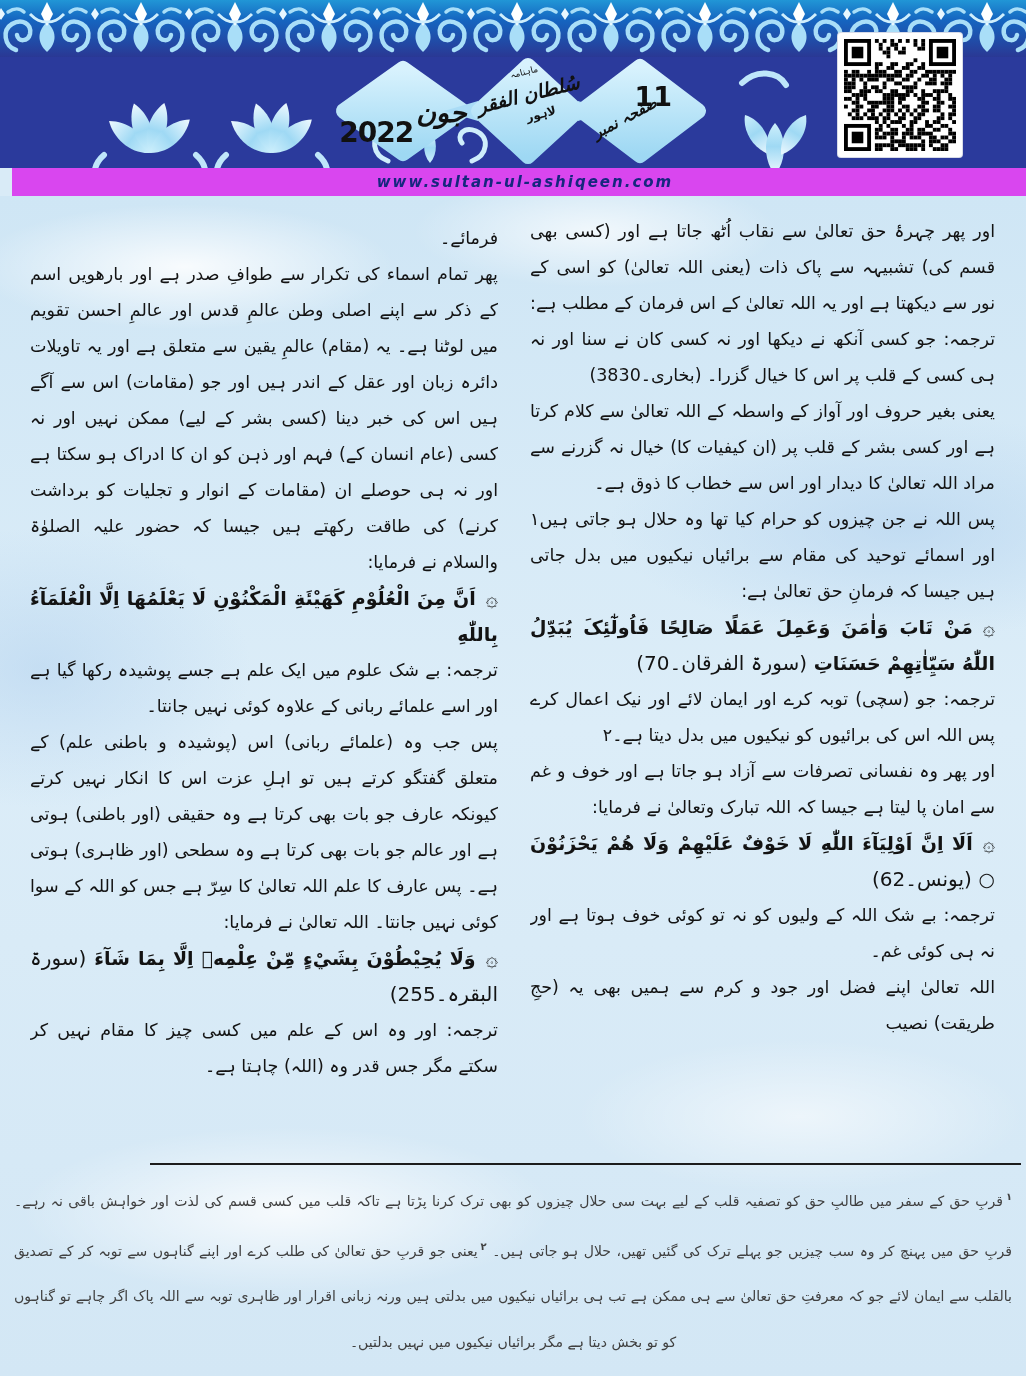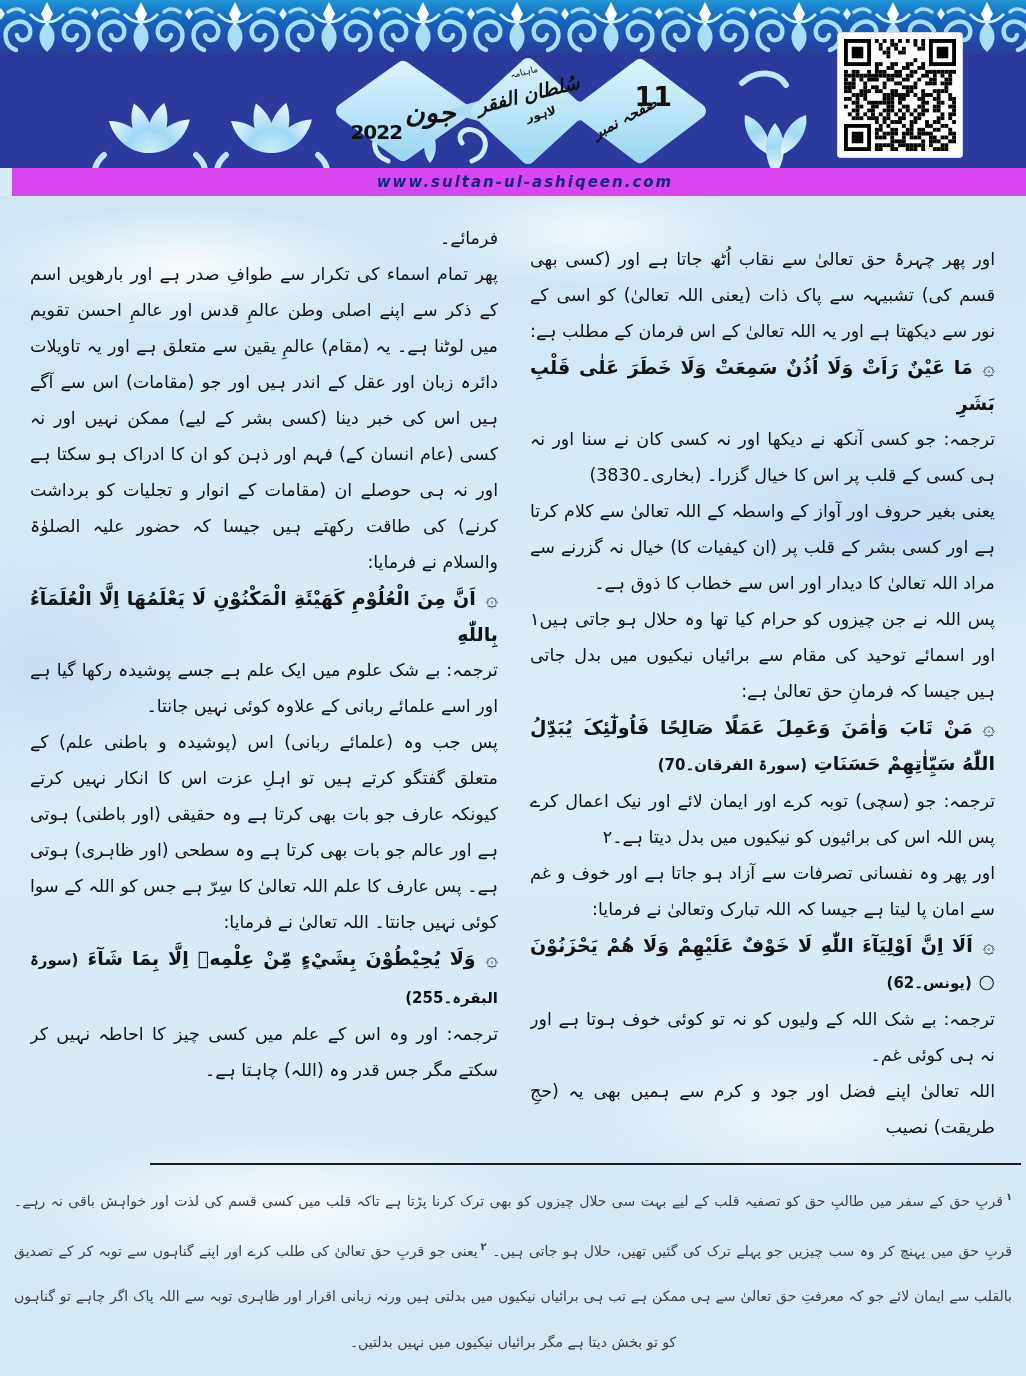"2022" .date-year { font-size: 20px -> 28px }
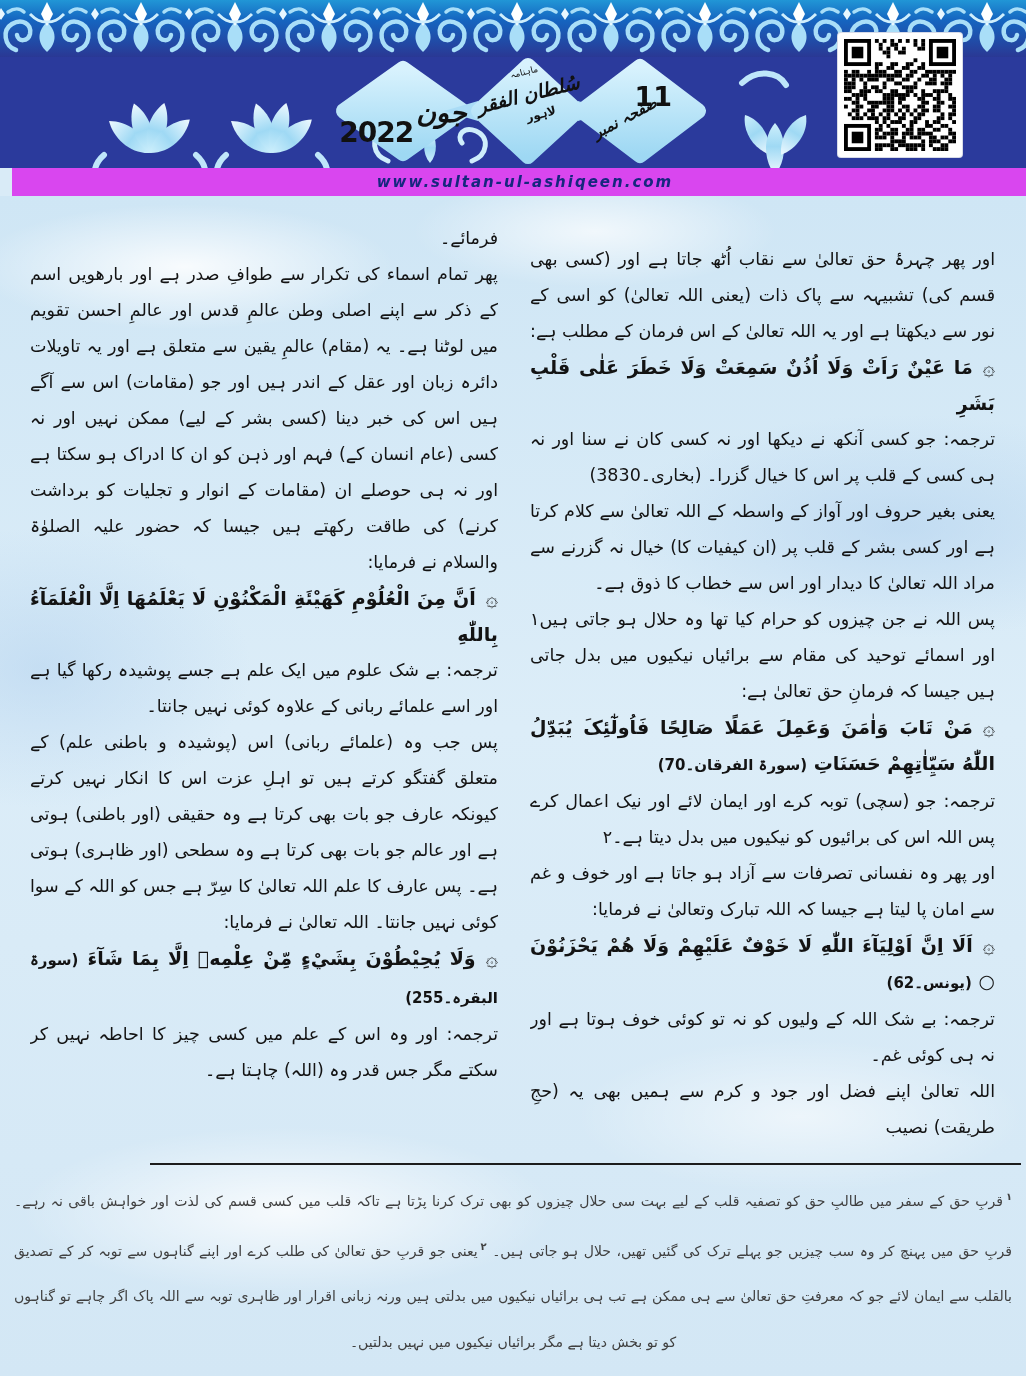"اور پھر چہرۂ حق تعالیٰ" .col-r { margin-top: 28px -> none }
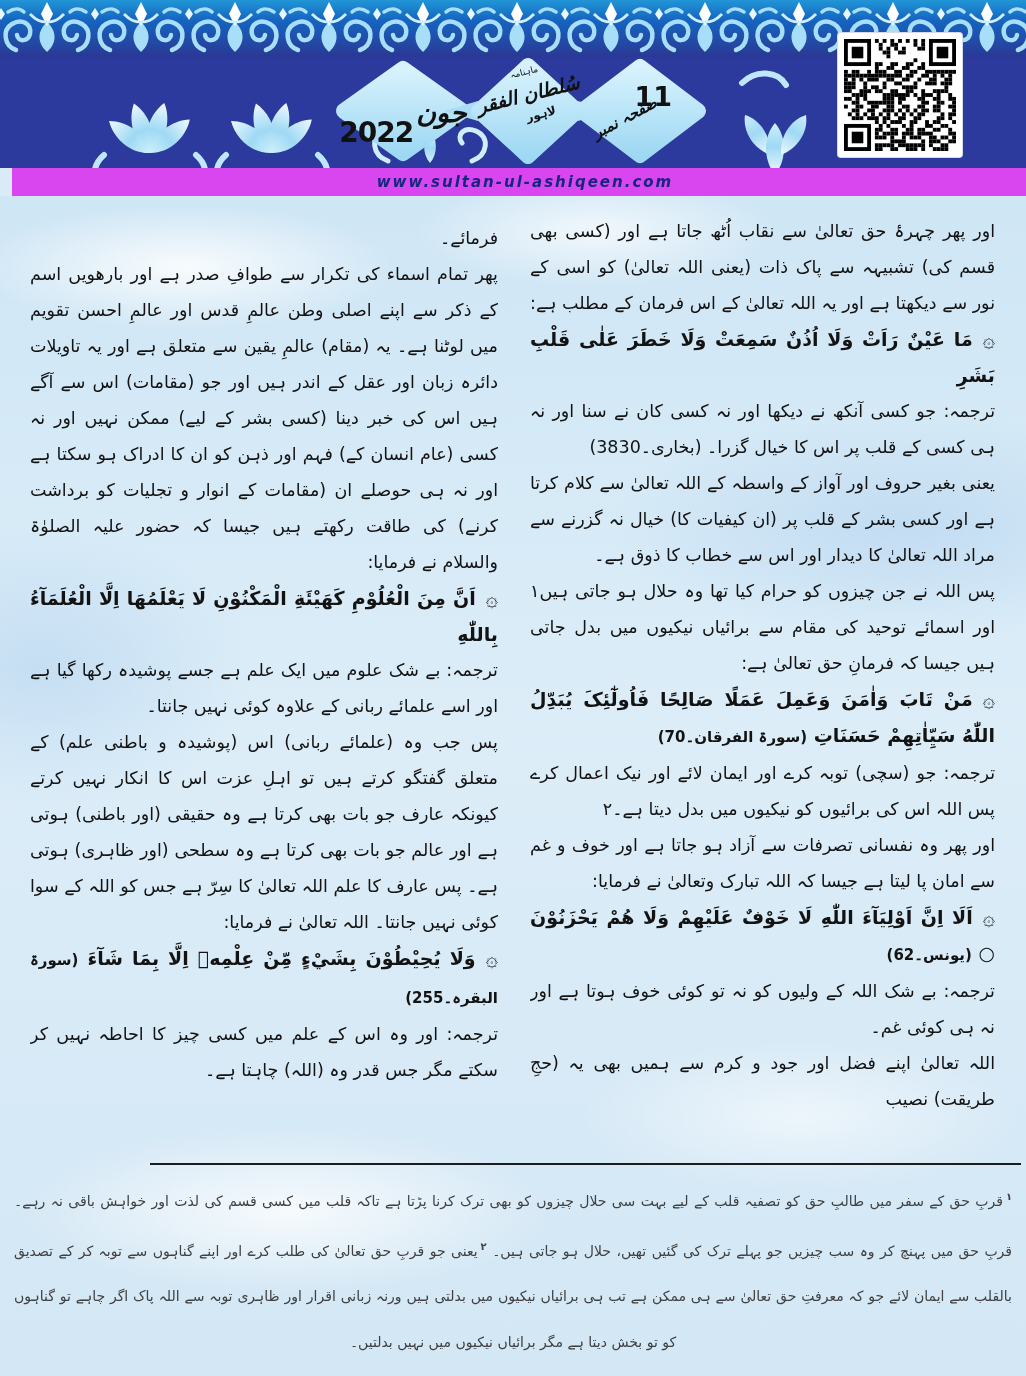"۞مَا عَيْنٌ رَاَتْ وَلَا اُذُنٌ" p.verse { html: <p><span>۞</span><span>مَا عَيْنٌ رَاَتْ وَلَا اُذُنٌ سَمِعَتْ وَلَا خَطَرَ عَلٰی قَلْبِ بَشَرِ</span></p> -> none }
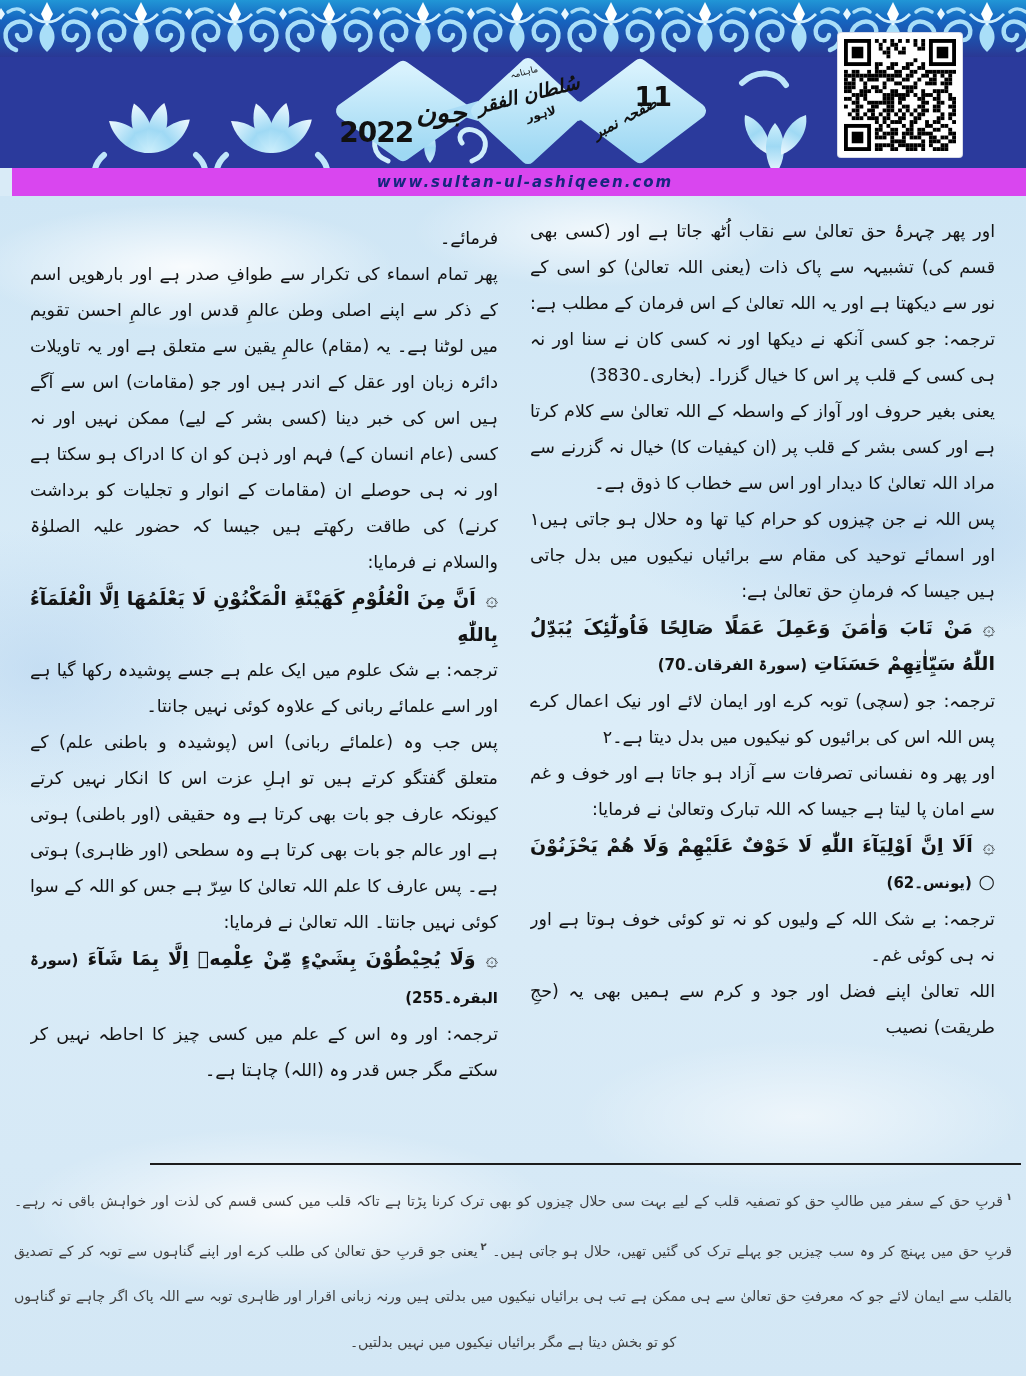"(سورۃ الفرقان۔70)" .vcite { font-size: 15px -> 20px; font-weight: bold -> normal }
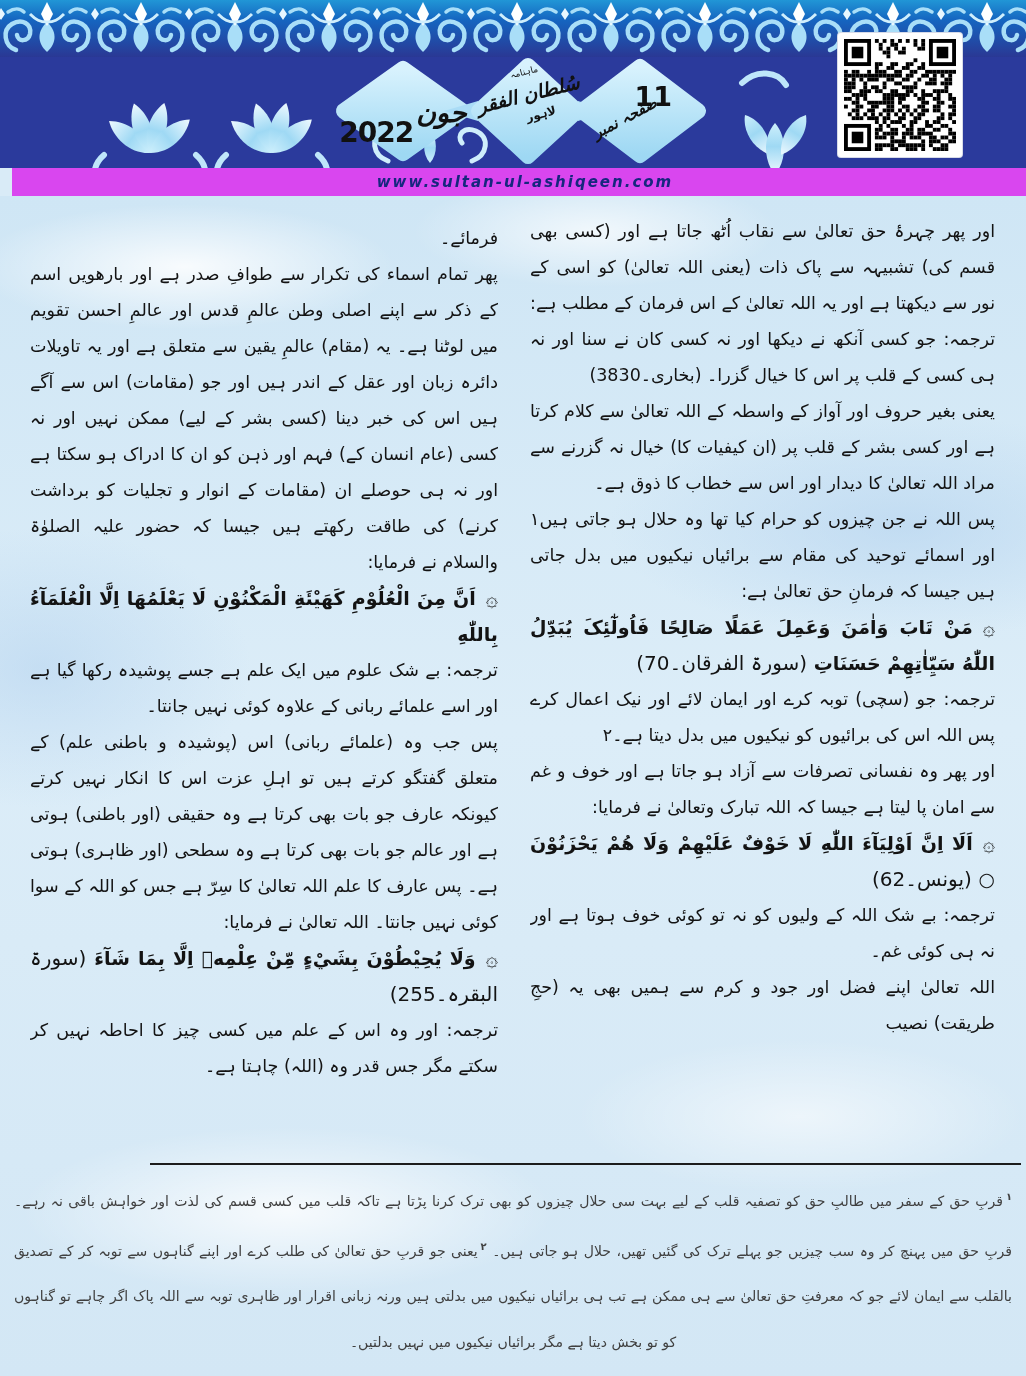"ترجمہ: اور وہ اس کے" p.para { text: احاطہ -> مقام }
